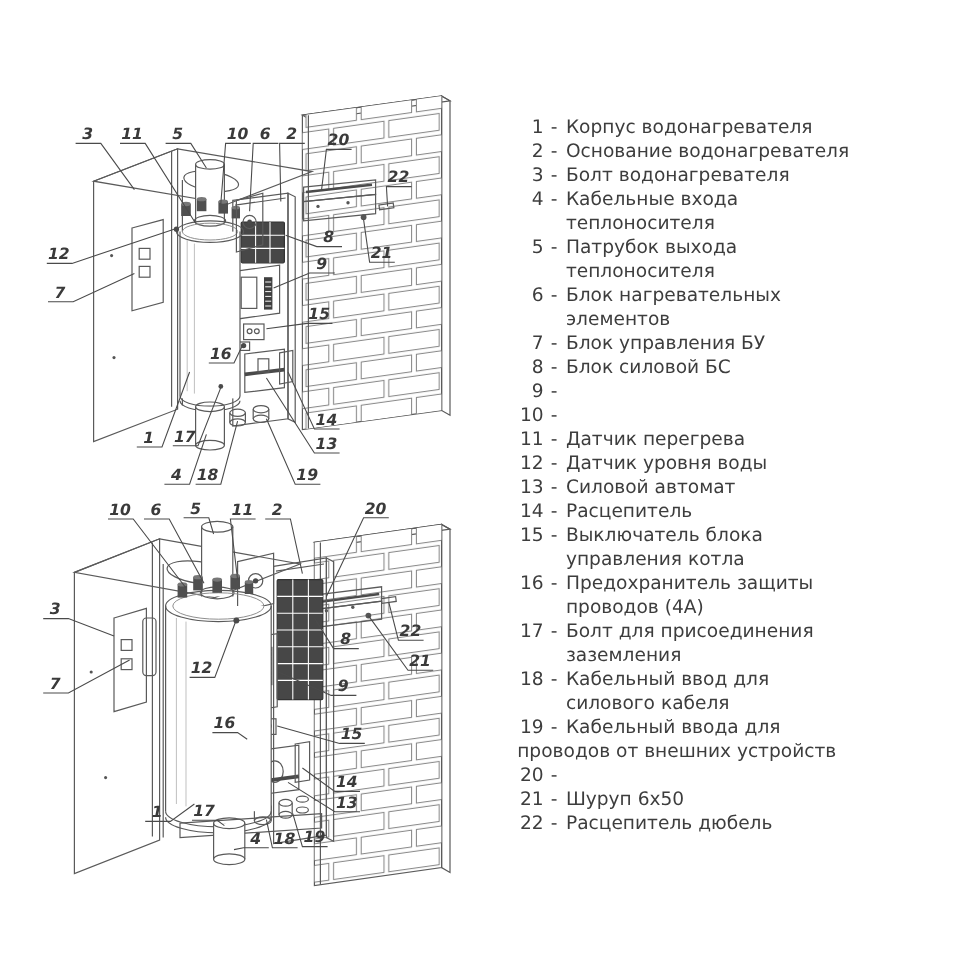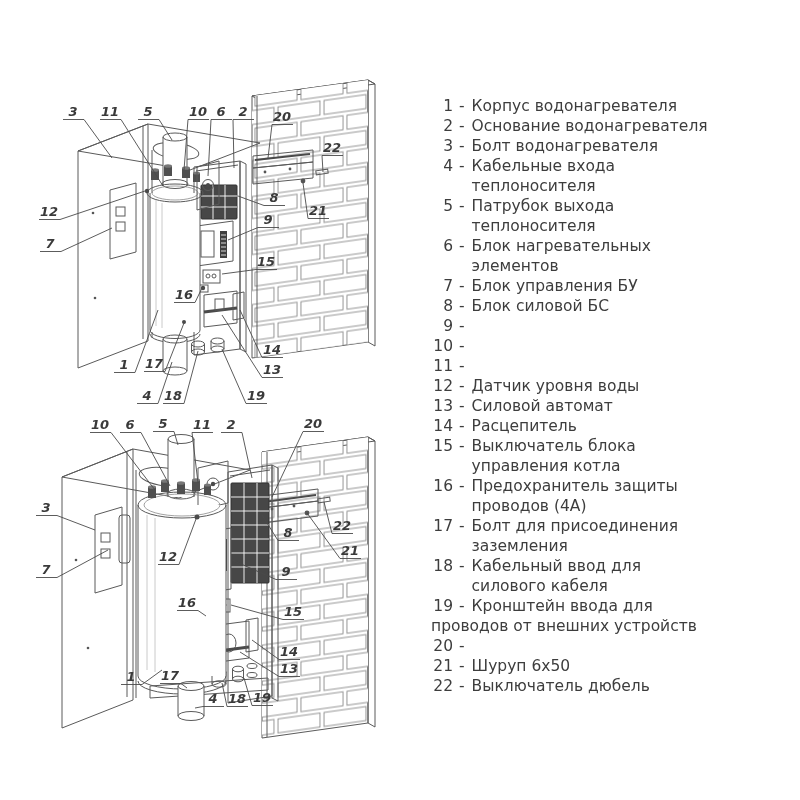"Датчик перегрева" span.li-text { html: none -> <span>Датчик перегрева</span> }
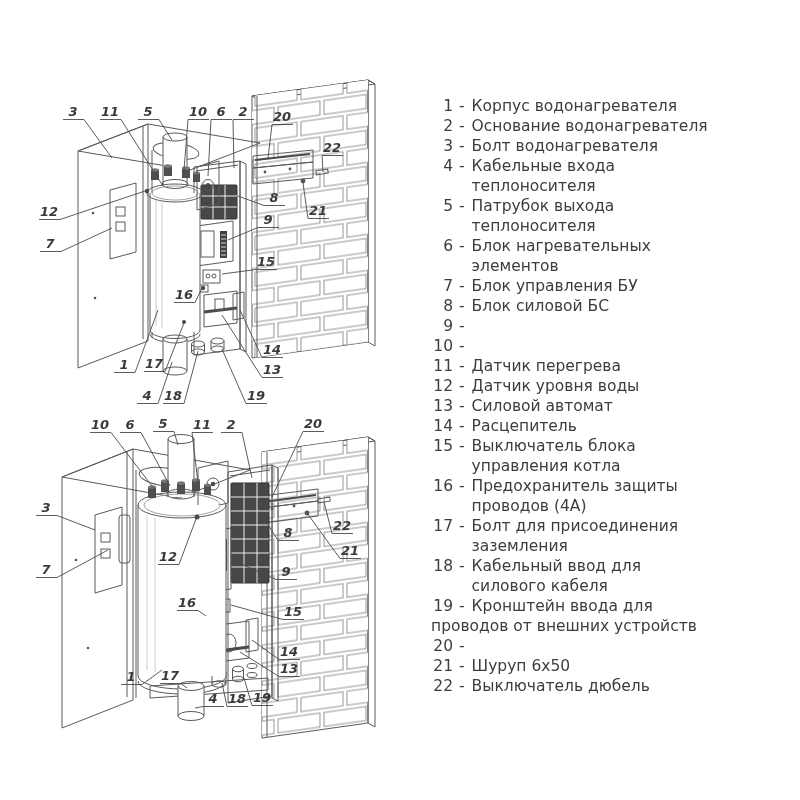"Кронштейн ввода для" span.li-text { text: Кронштейн -> Кабельный }
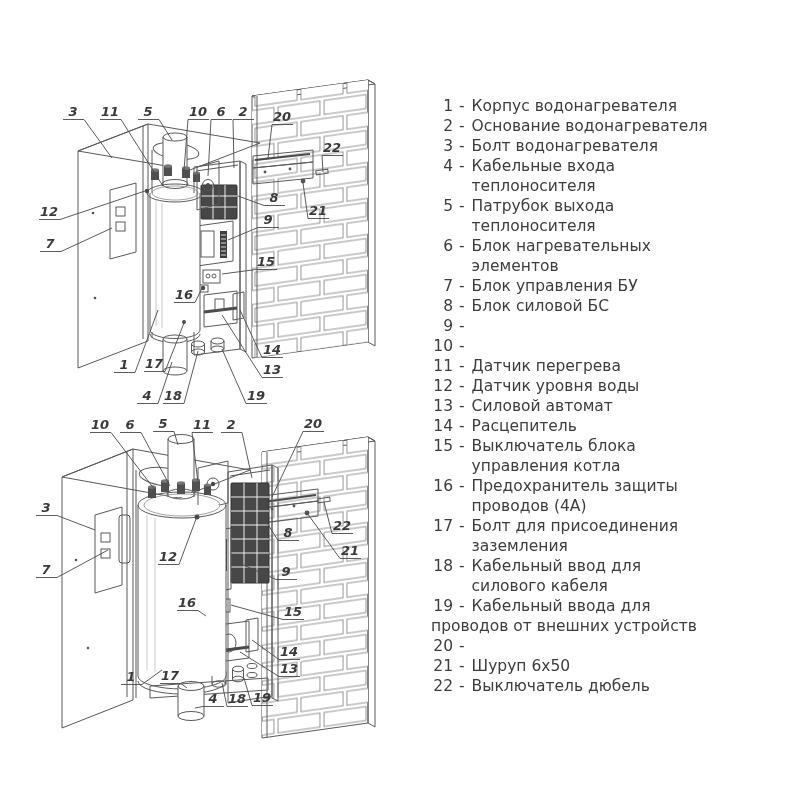"Выключатель дюбель" span.li-text { text: Выключатель -> Расцепитель }
